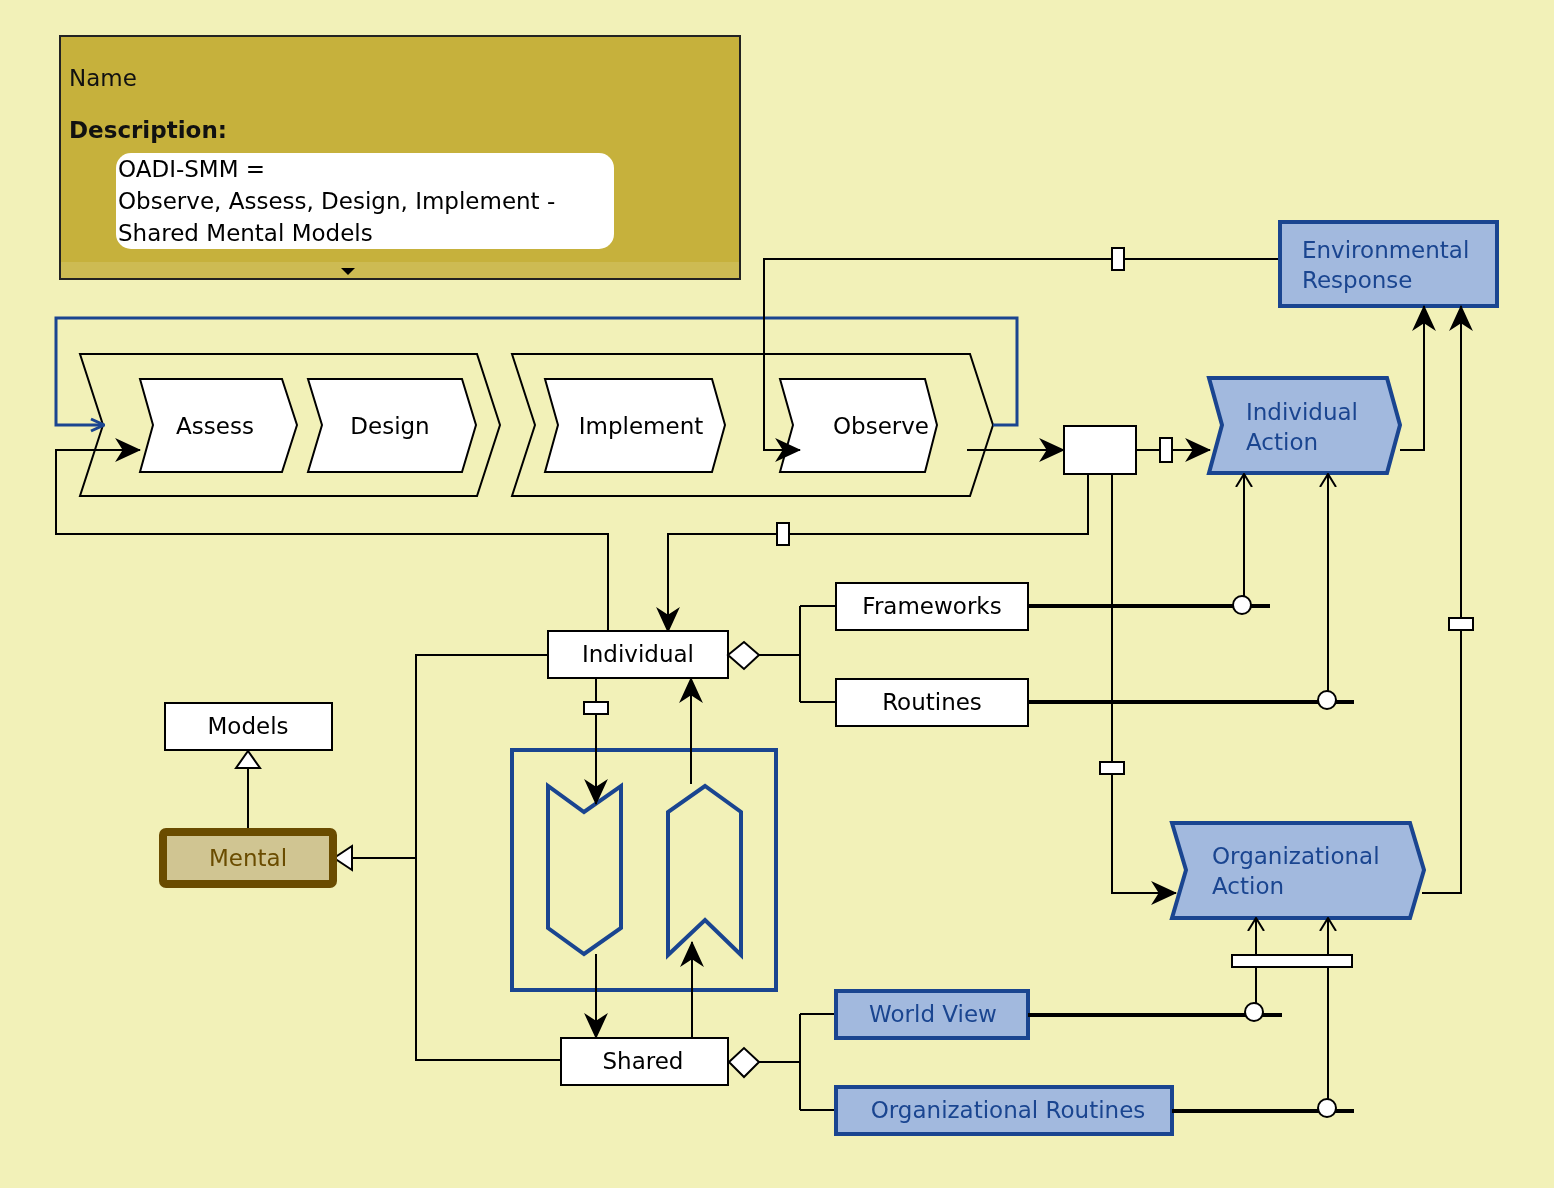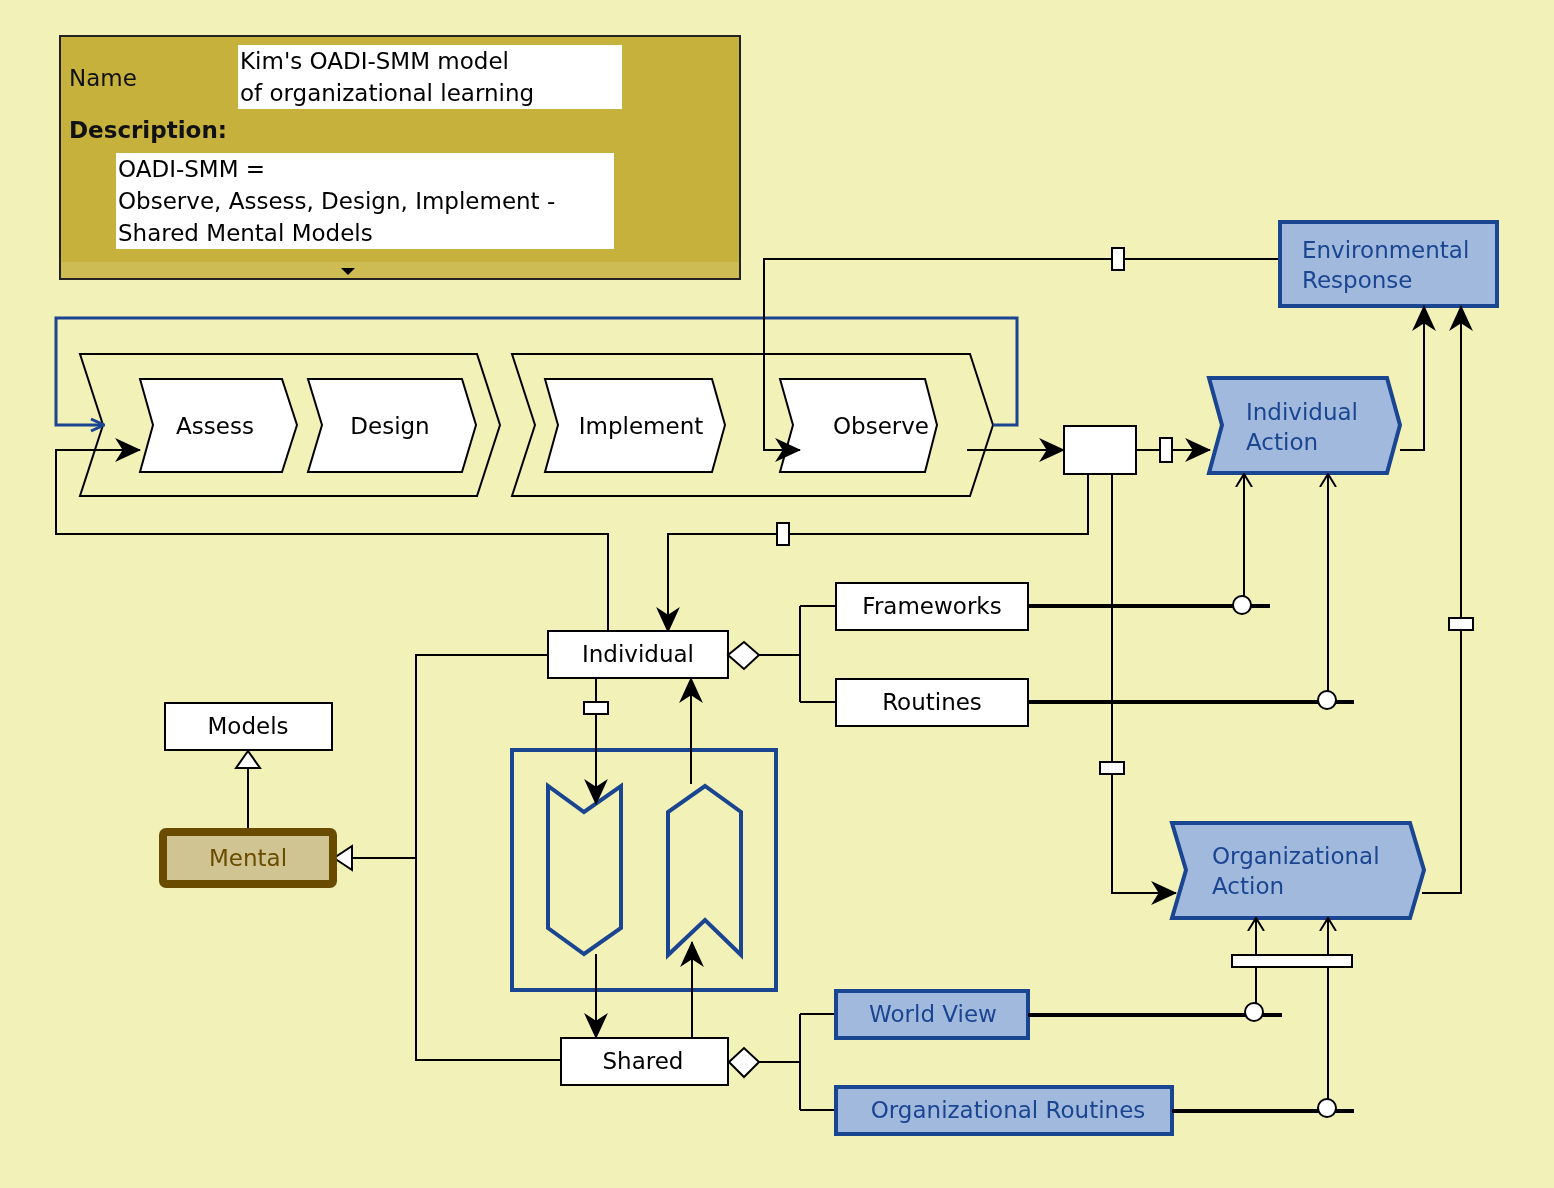"Kim's OADI-SMM model" div.val { html: <div>Kim's OADI-SMM model of organizational learning</div> -> none }
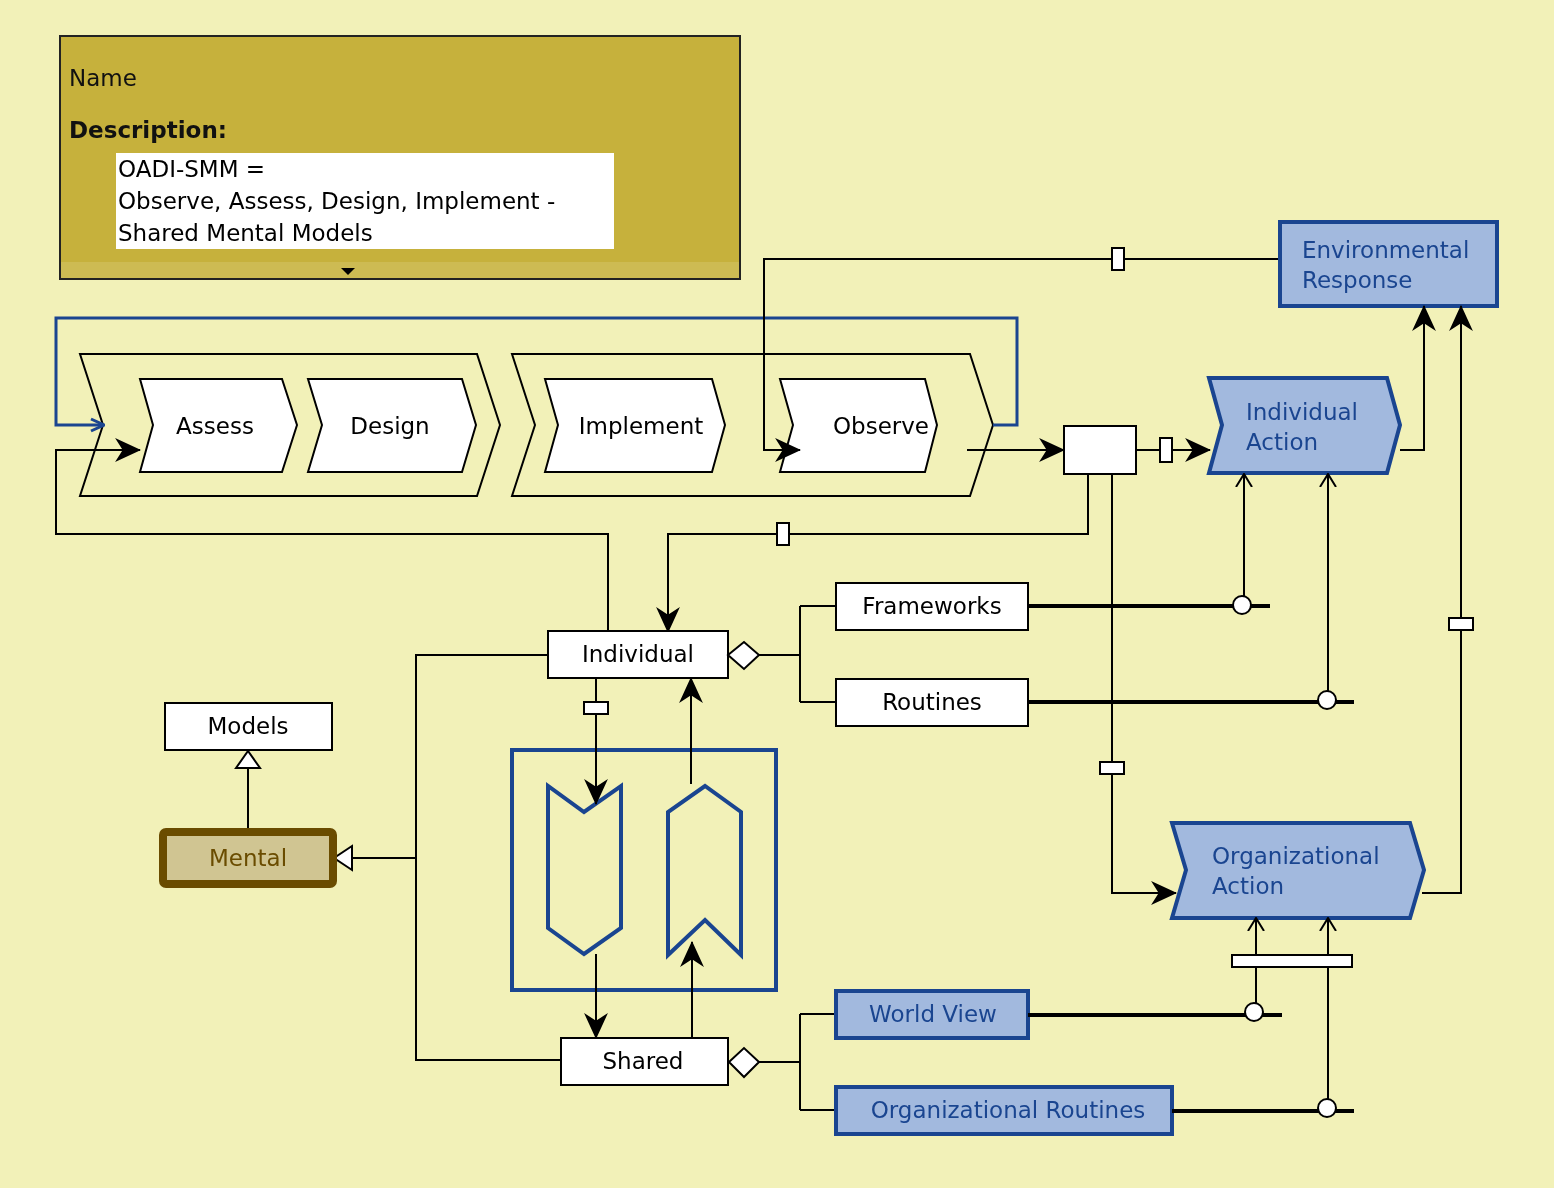"OADI-SMM =" div.val { border-radius: none -> 15px }
